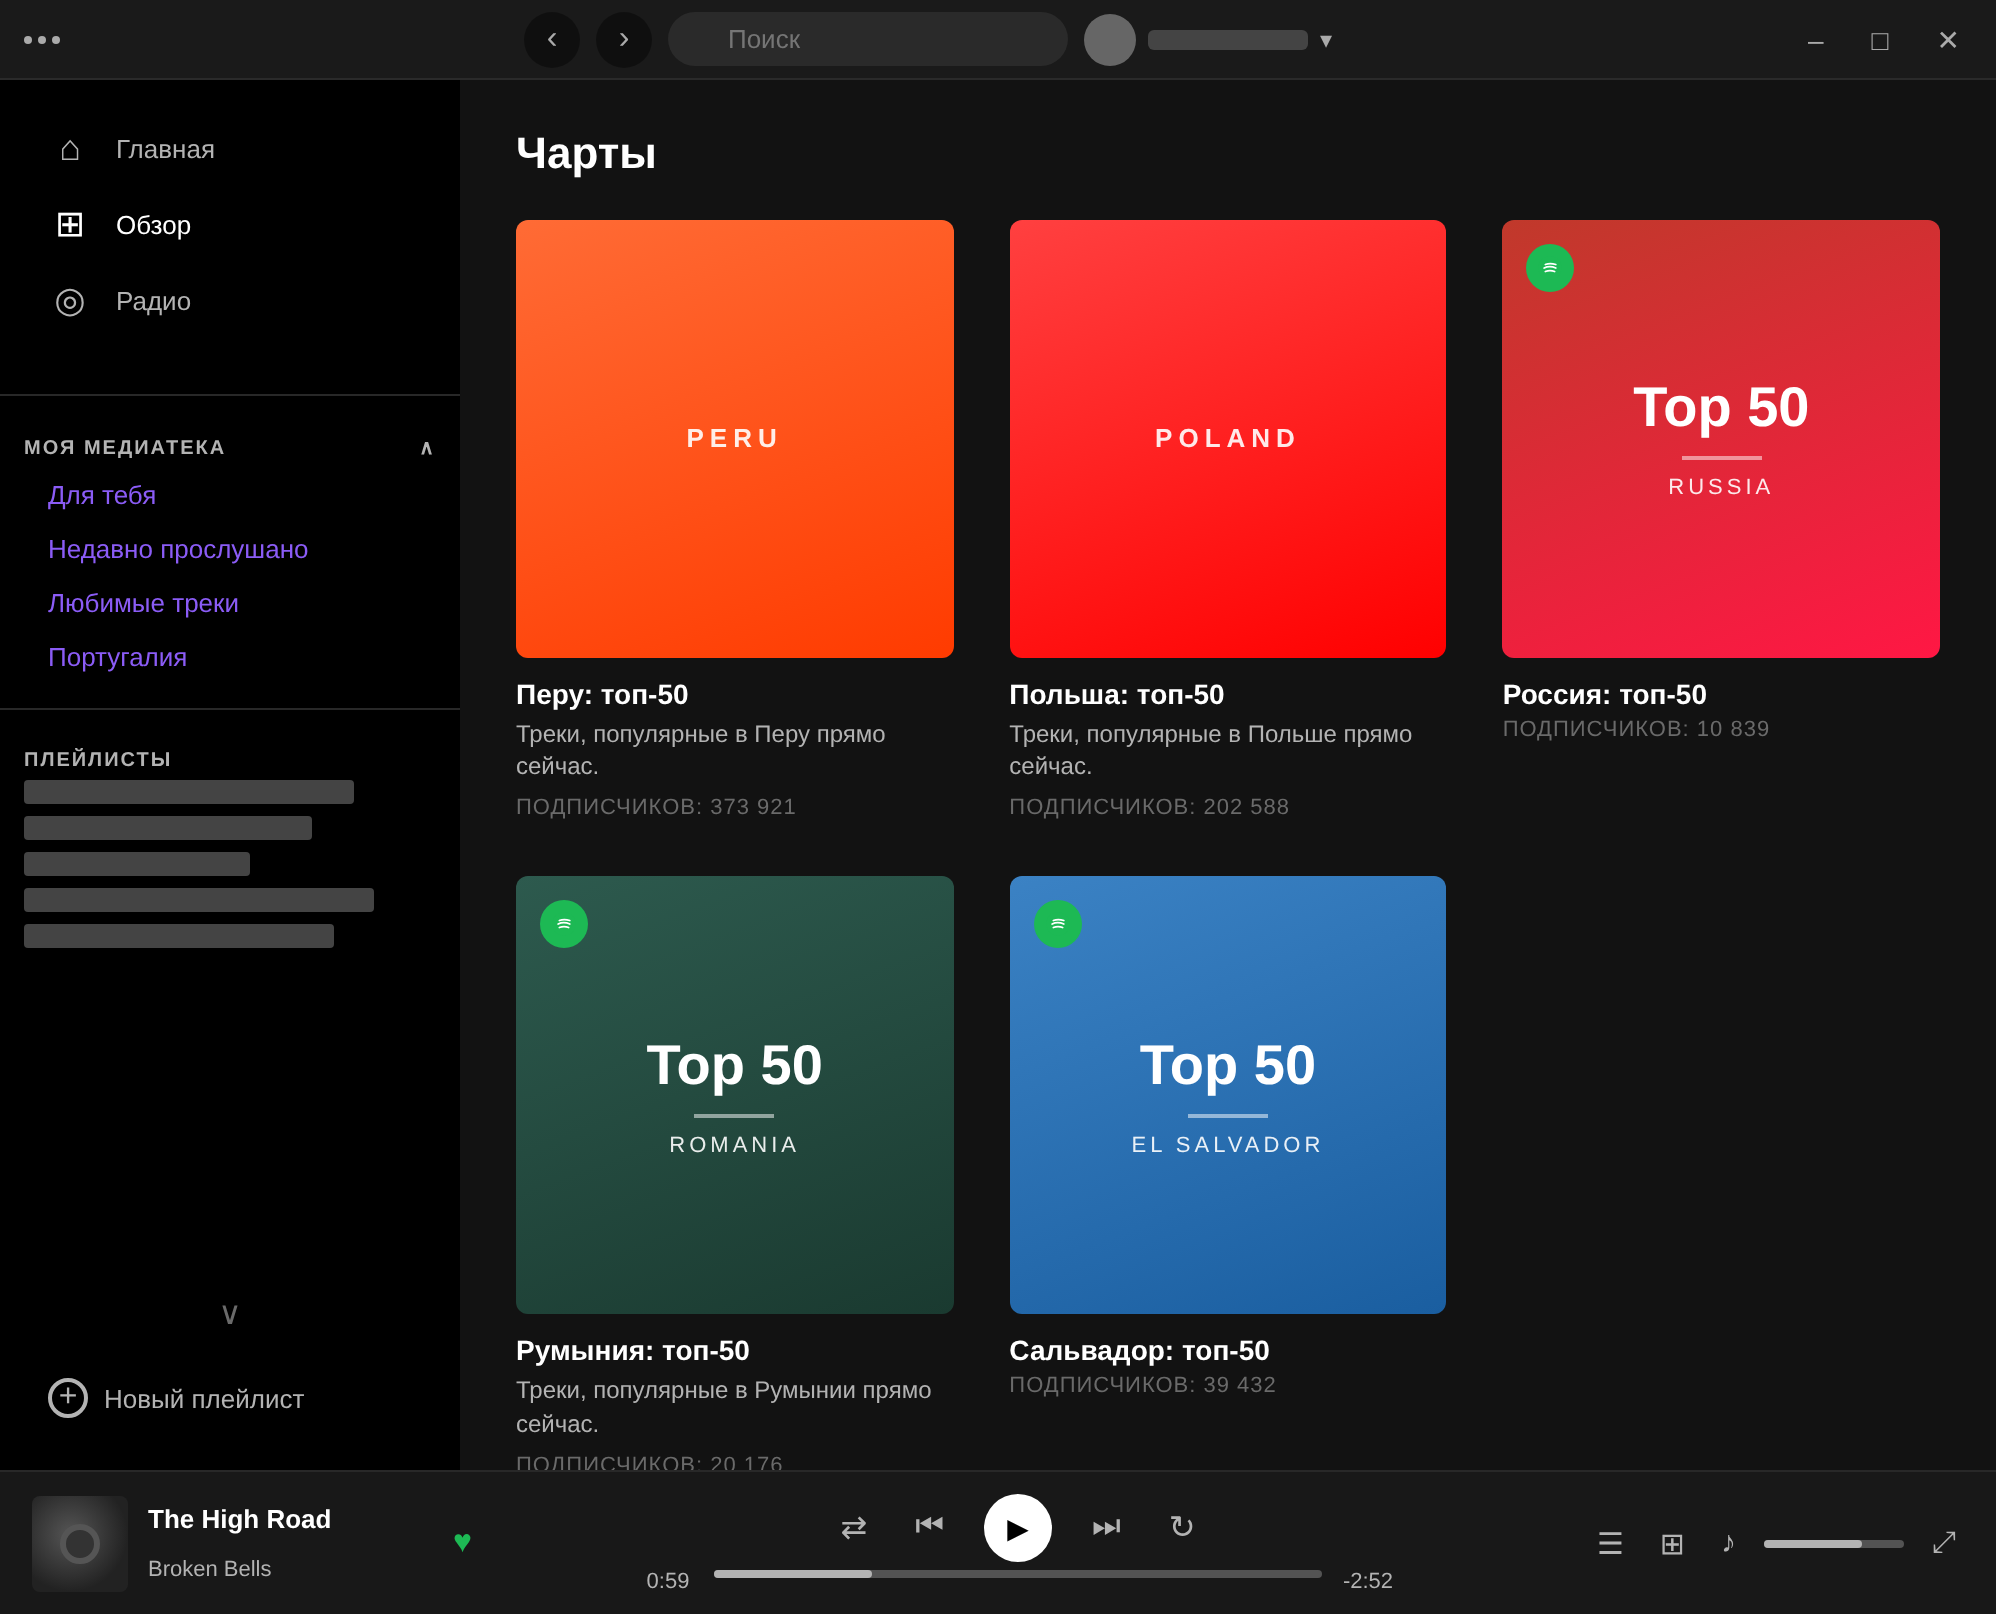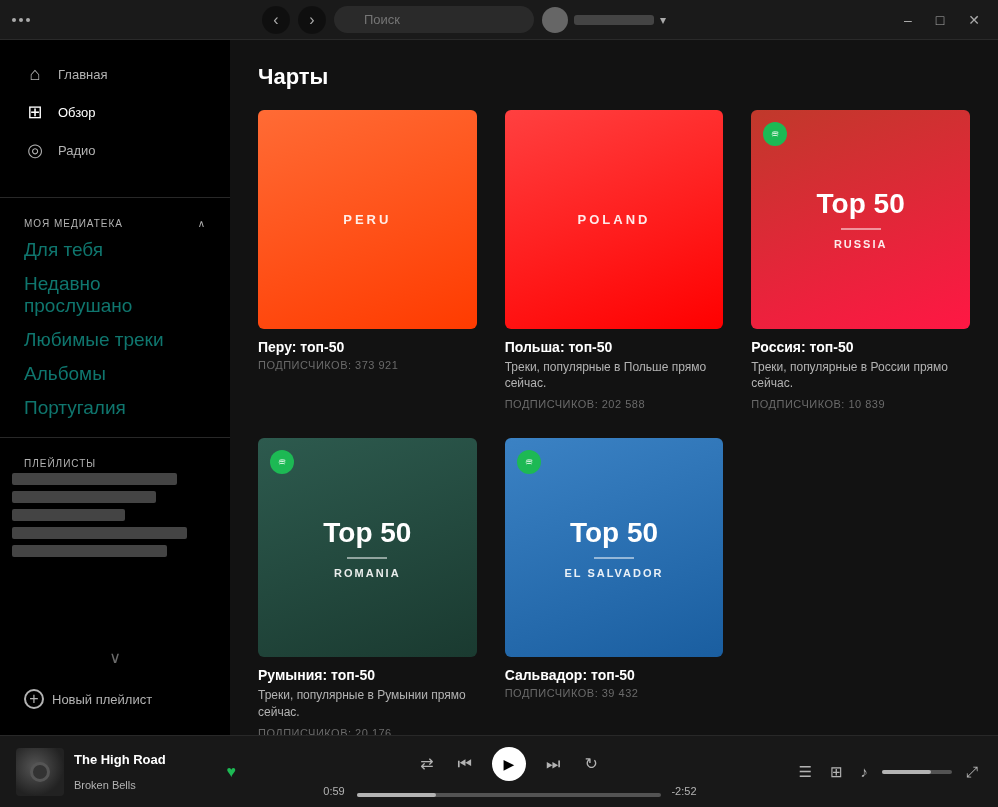"МОЯ МЕДИАТЕКА" .sidebar-section-title { font-weight: 400 -> 700; padding: 8px 24px 4px -> 8px 12px 4px }
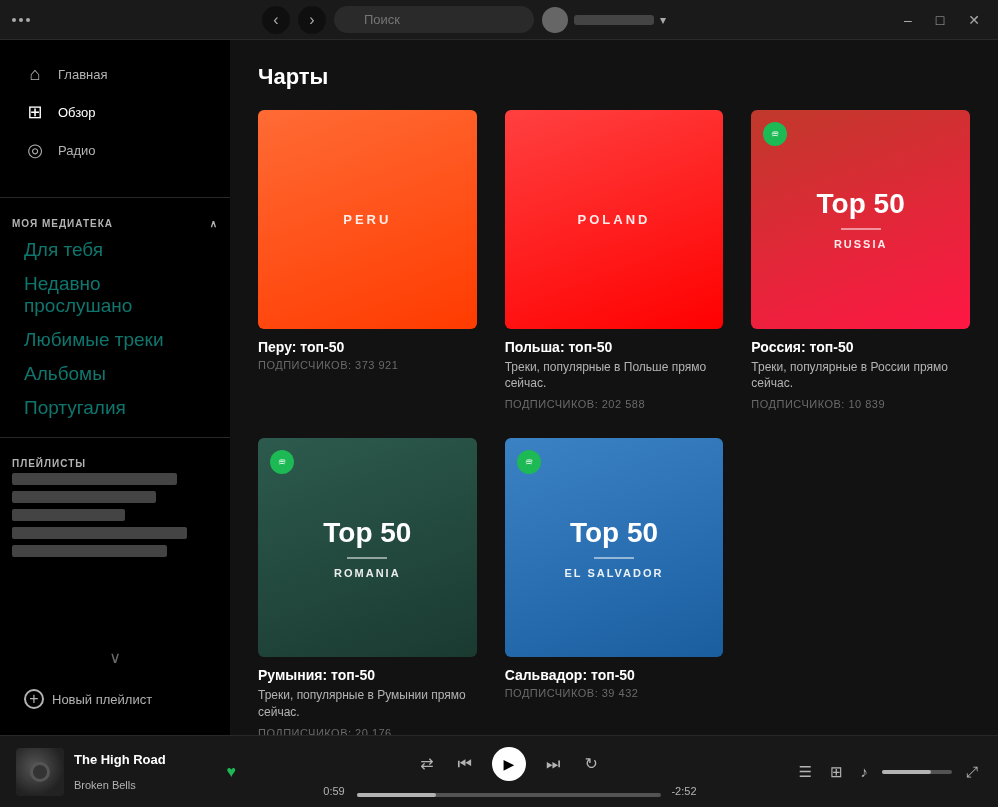"Для тебя" .library-link { color: #0f766e -> #8b5cf6; font-size: 19px -> 13px }
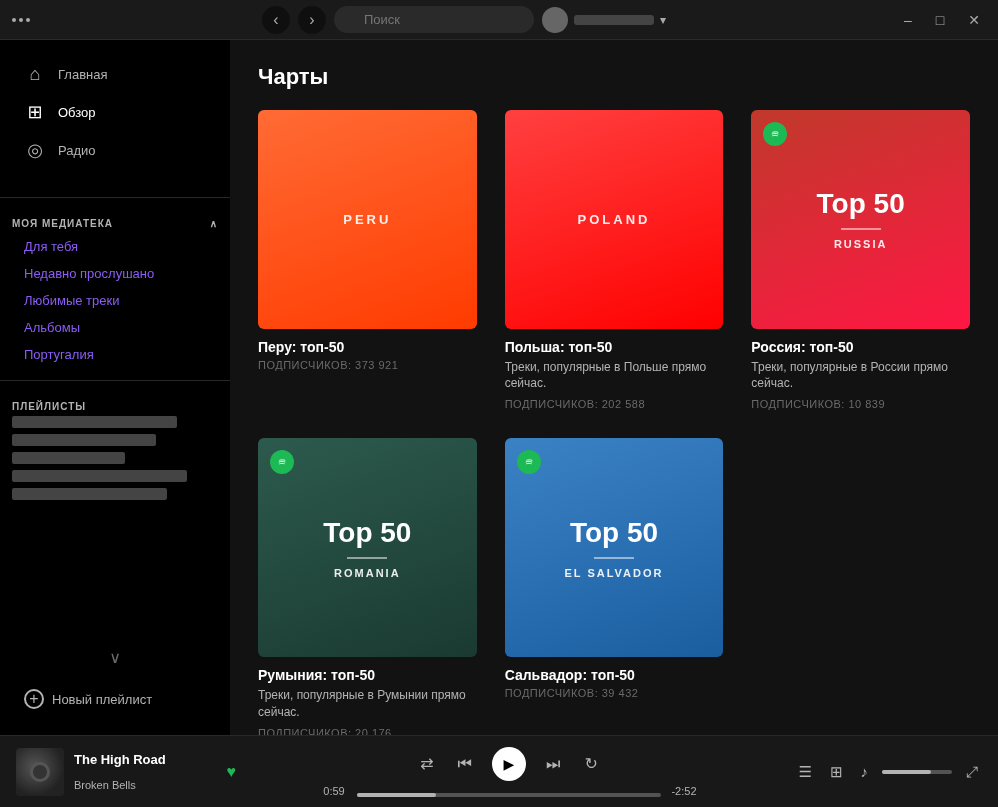"RUSSIA" .top50-country { font-weight: 700 -> 400 }
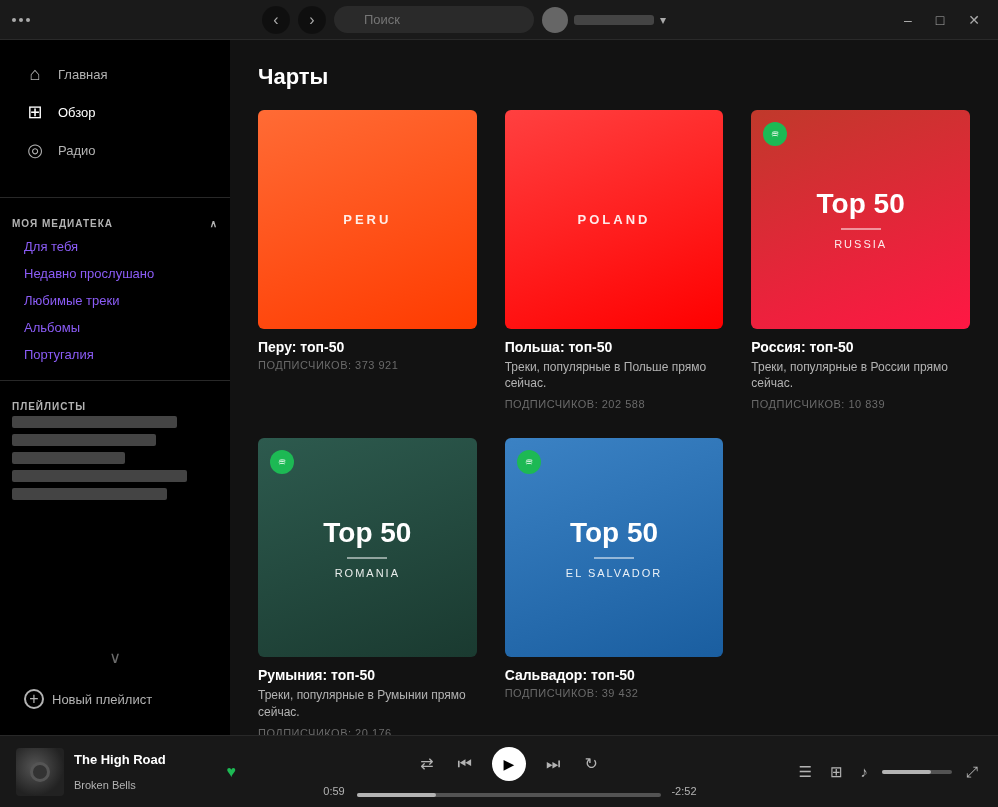"Альбомы" div.library-link { html: <div>Альбомы</div> -> none }
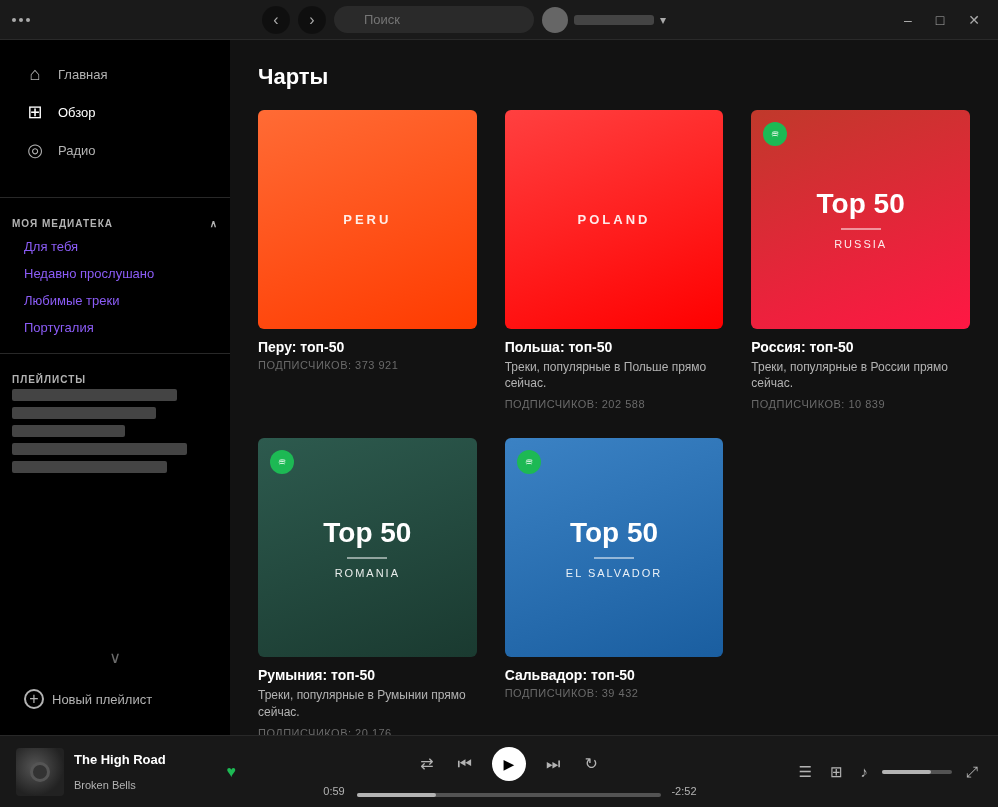"Треки, популярные в Перу прямо" div.chart-desc { html: none -> <div>Треки, популярные в Перу прямо сейчас.</div> }
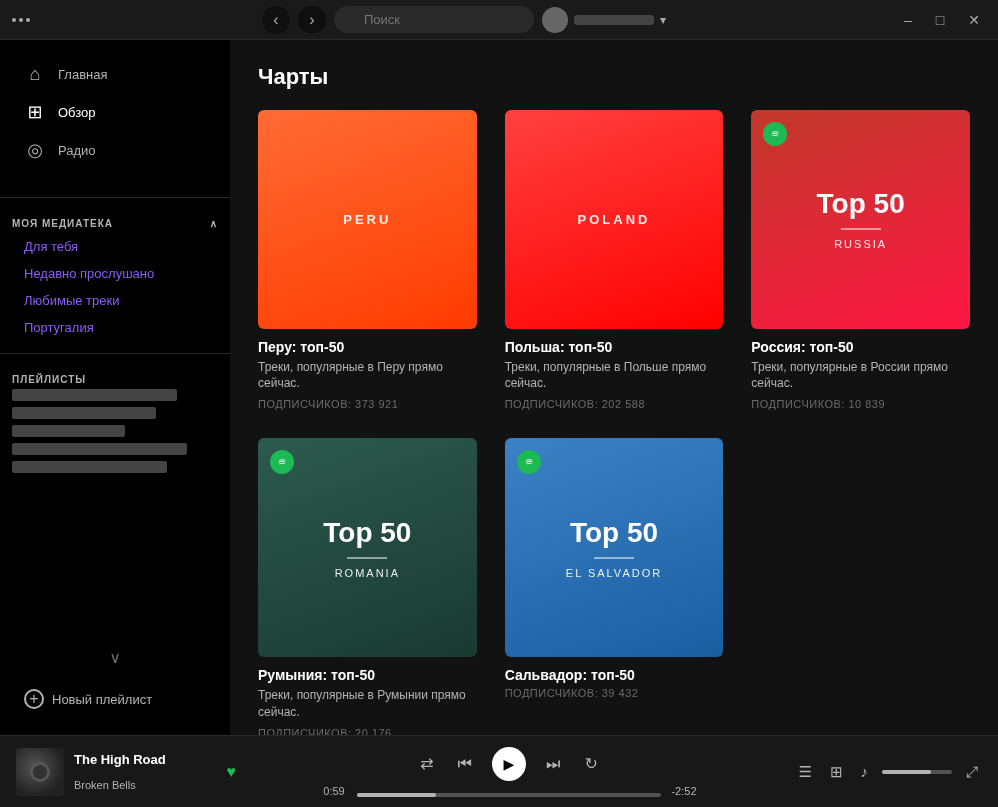"Треки, популярные в России прямо" div.chart-desc { html: <div>Треки, популярные в России прямо сейчас.</div> -> none }
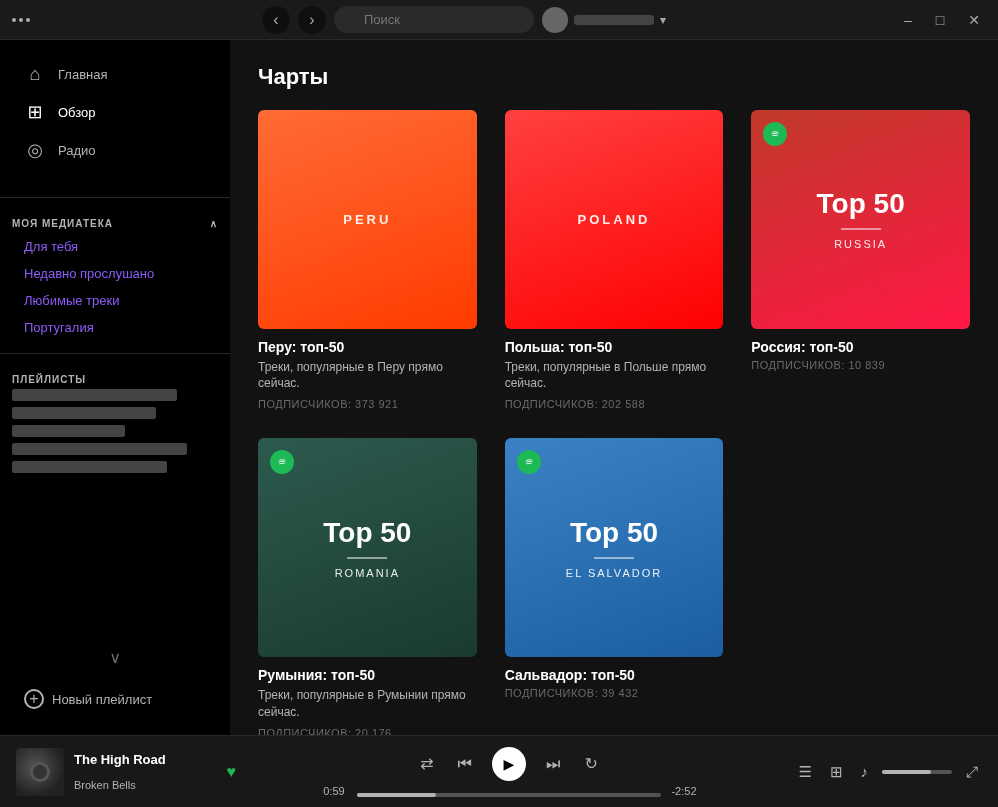"0:59" .player-progress { align-items: flex-end -> flex-start }
